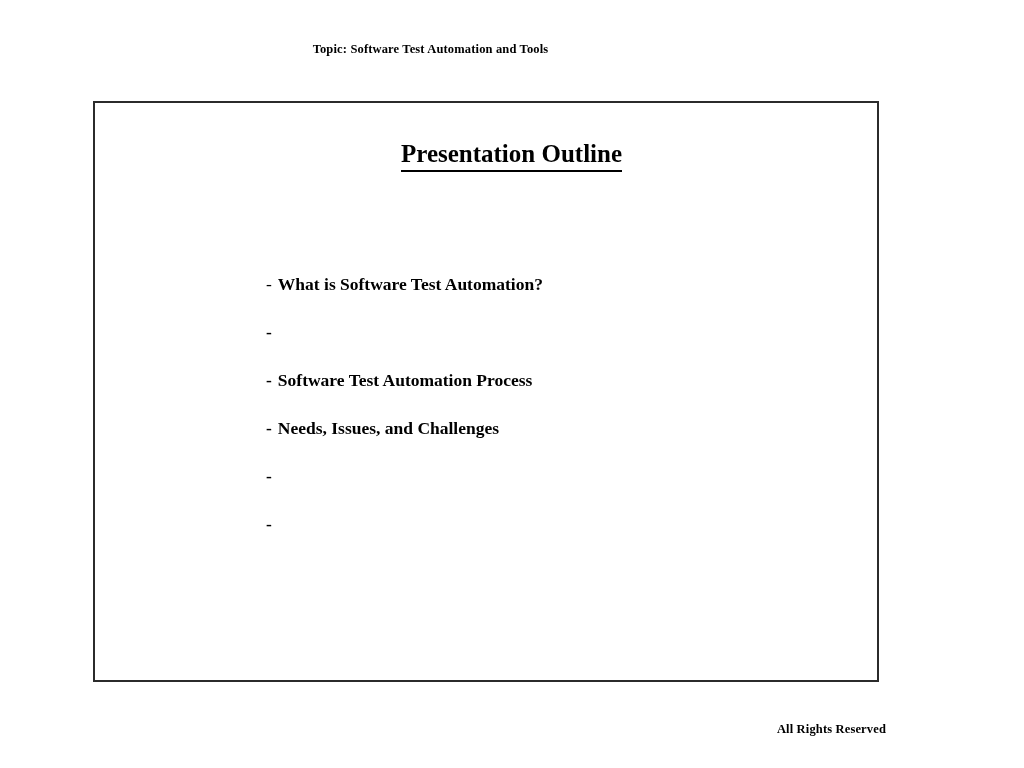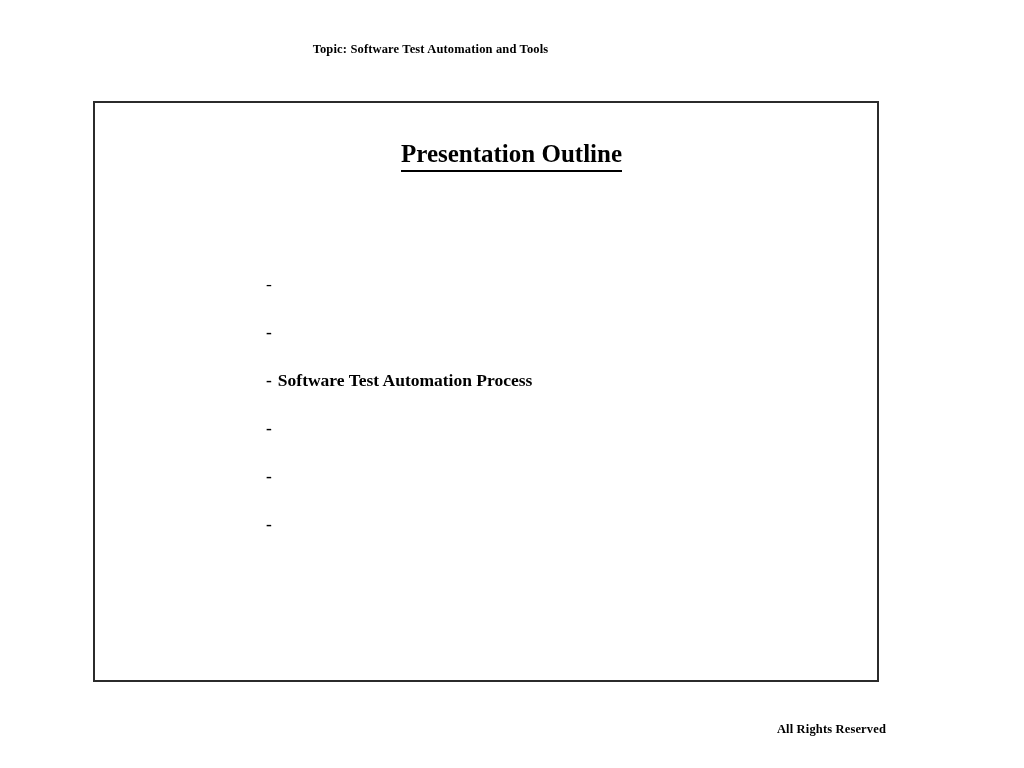"What is Software Test Automation?" span { html: none -> <span>What is Software Test Automation?</span> }
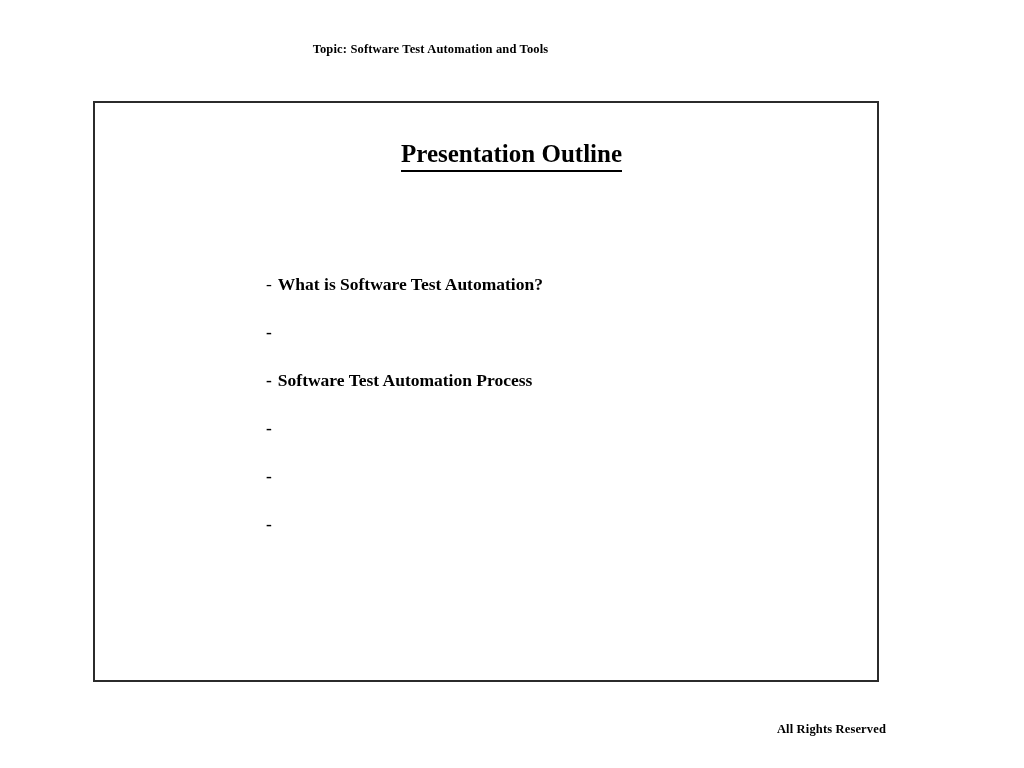"Needs, Issues, and Challenges" span { html: none -> <span>Needs, Issues, and Challenges</span> }
